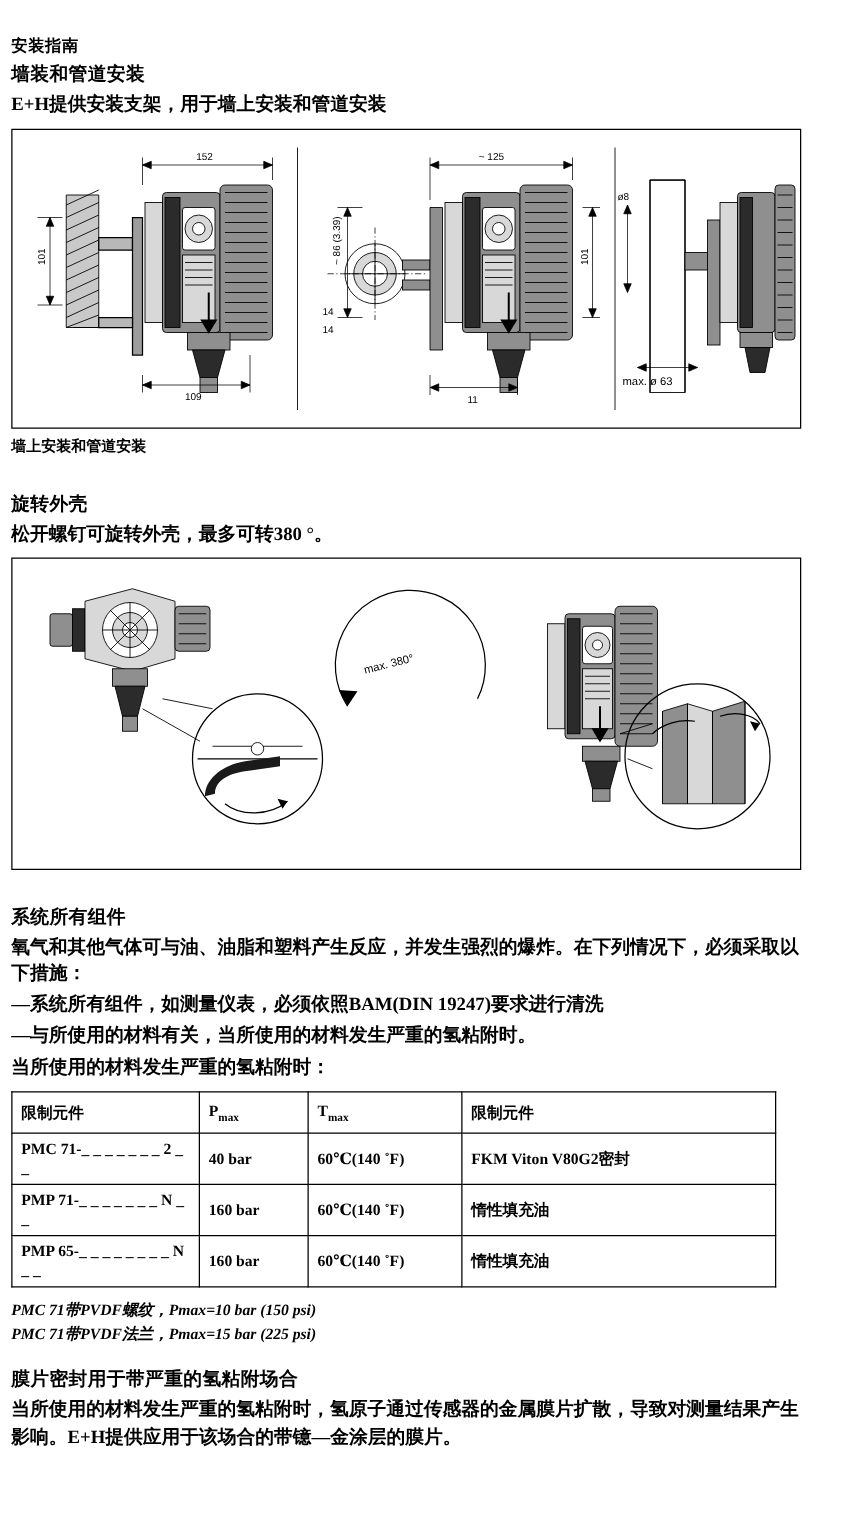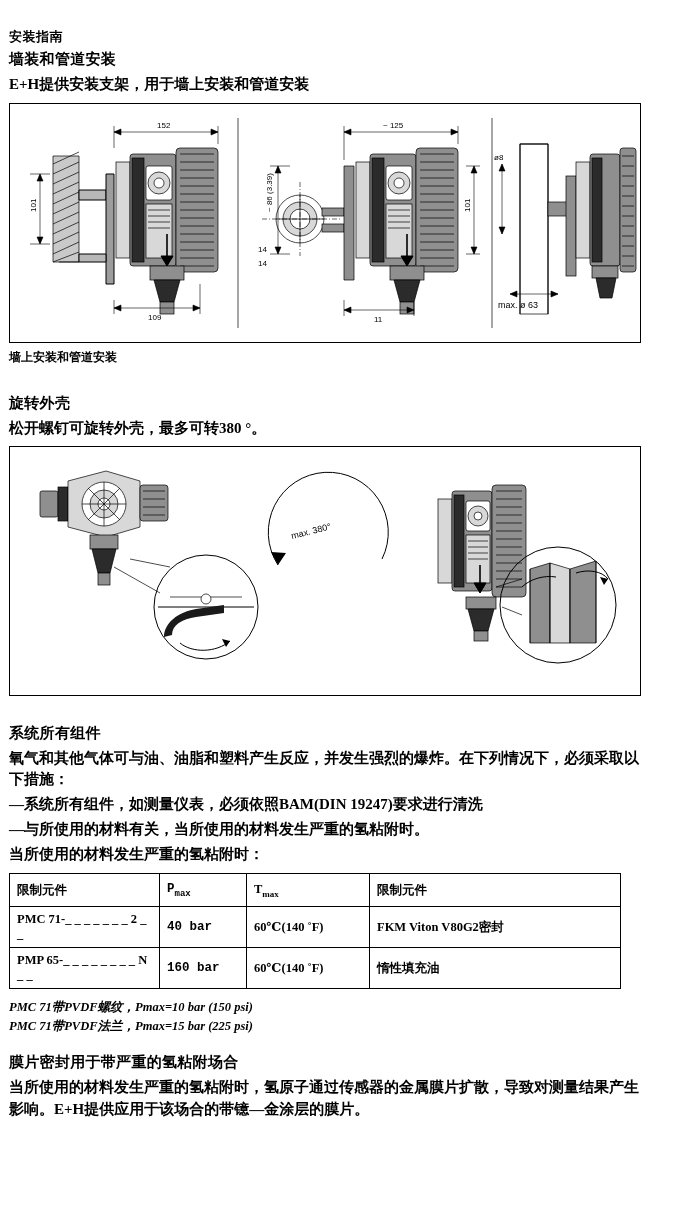"Pmax" table.spec th.c2, table.spec td.c2 { font-family: Liberation Mono, monospace -> none }
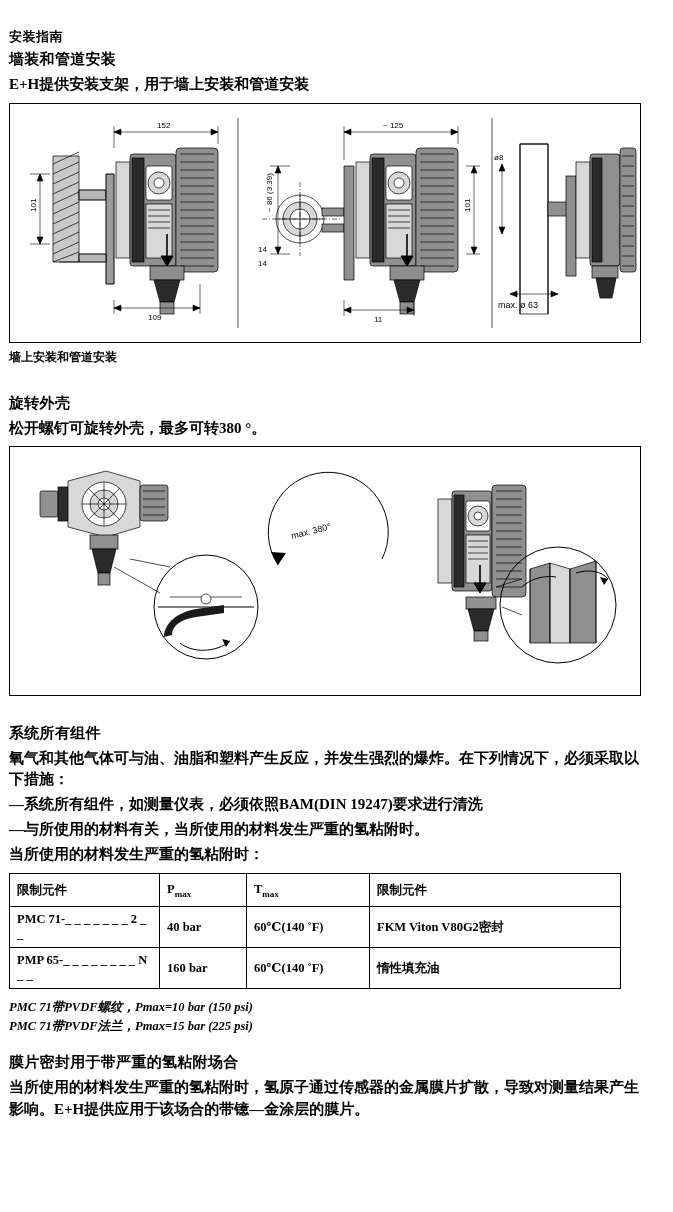"PMP 71-_ _ _ _" tr { html: none -> <tr> <td>PMP 71-_ _ _ _ _ _ _ N _ _</td> <td>160 bar</td> <td>60℃(140 ˚F)</td> <td>惰性填充油</td> </tr> }
